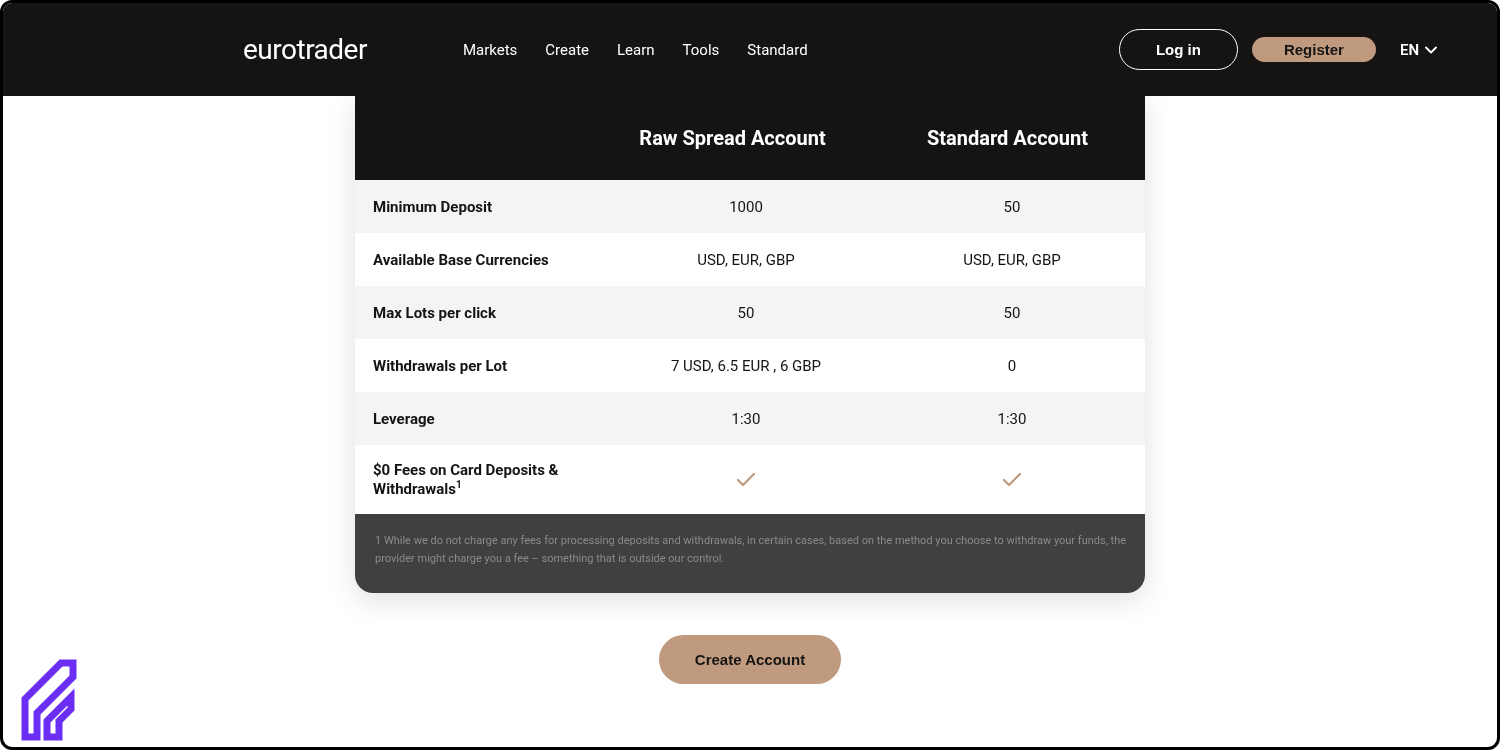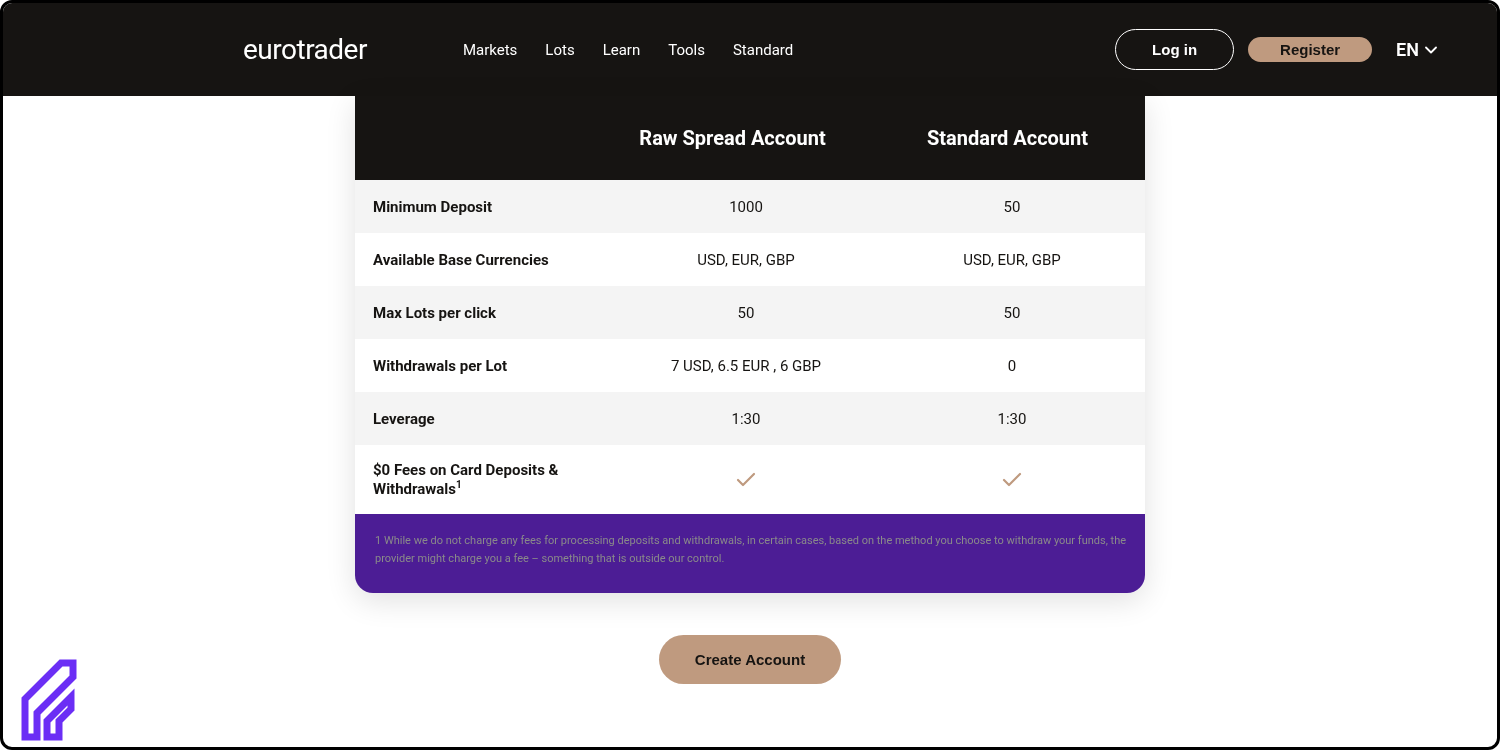"Lots" span.nav-item { text: Lots -> Create }
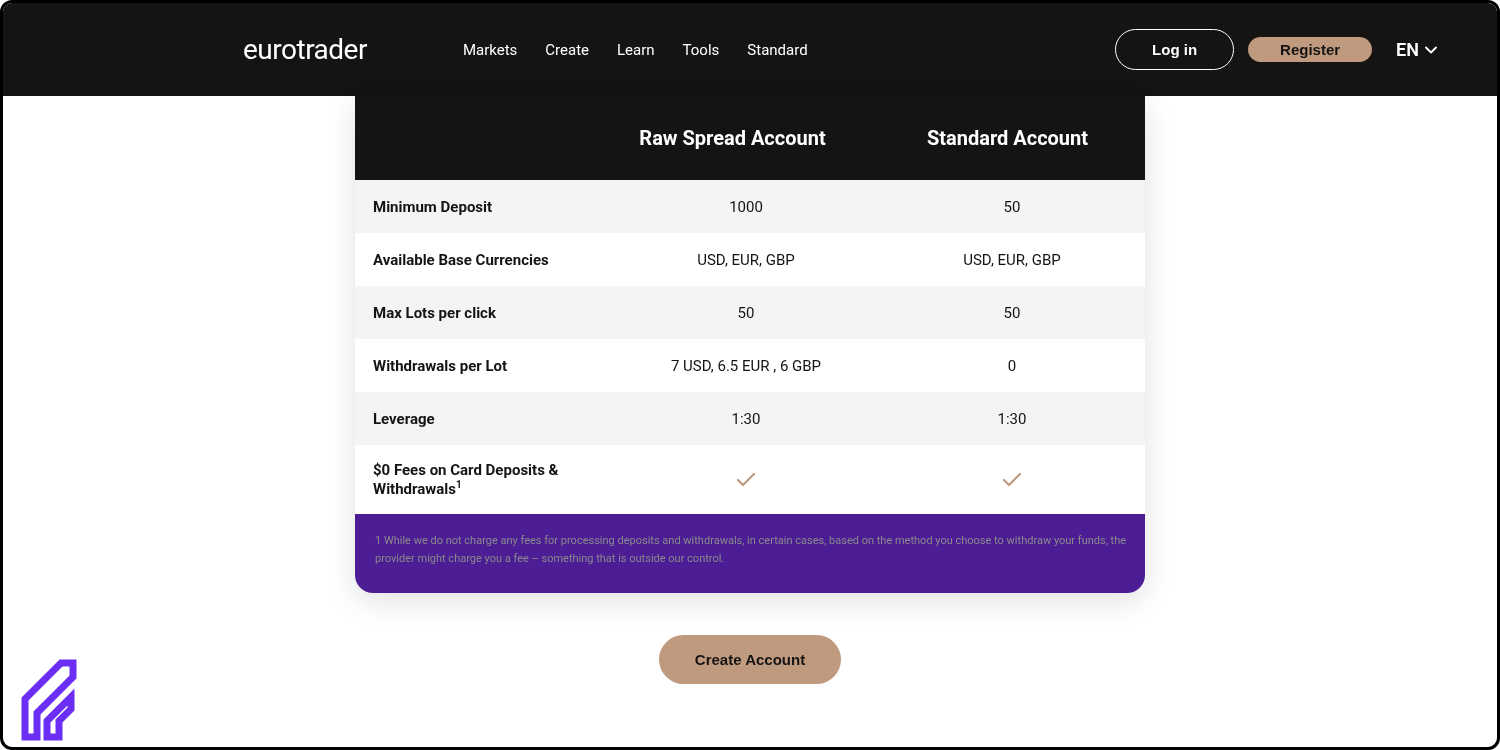"EN" .lang { font-size: 18px -> 15px }
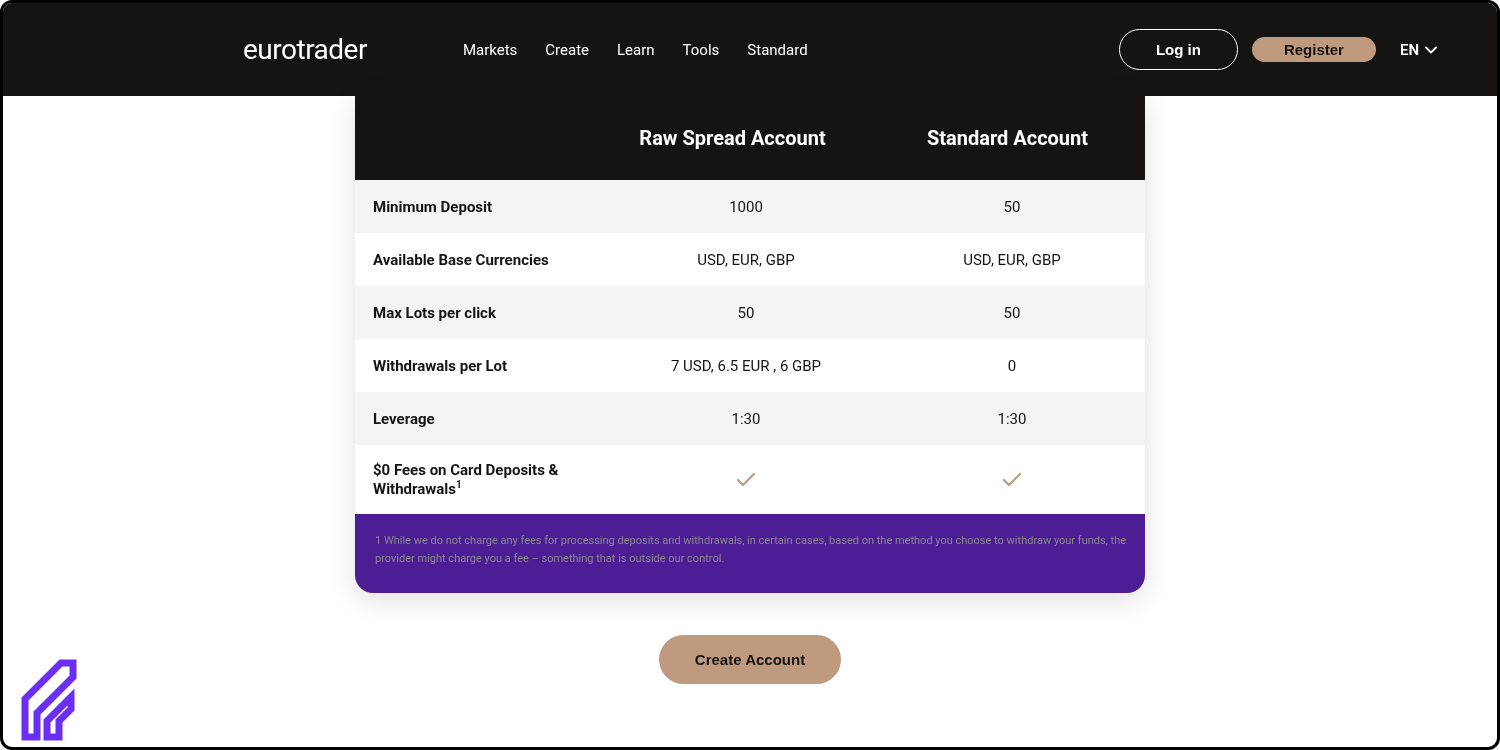"1 While we do not" .footnote { background: #4c1d95 -> #404040 }
